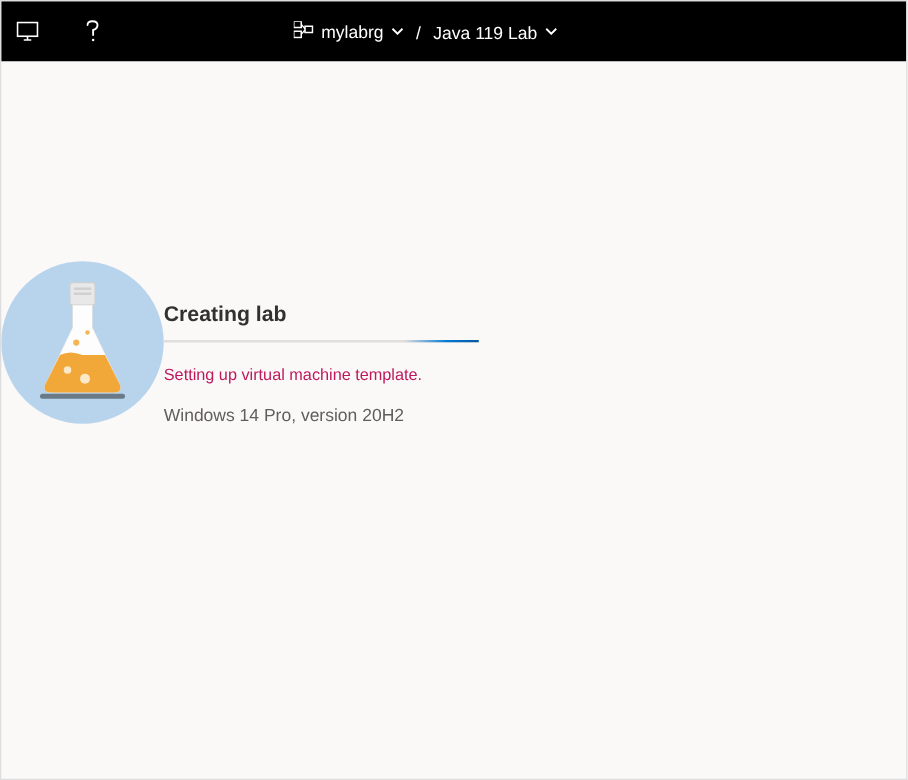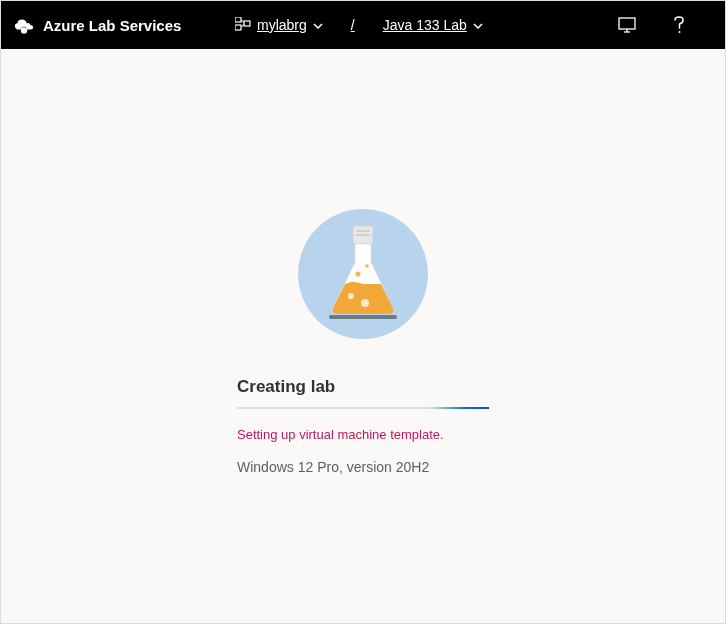"Azure Lab Services" div.header-left { html: <div> <span> <svg> <path></path> <circle></circle> </svg> </span> <span>Azure Lab Services</span> </div> -> none }
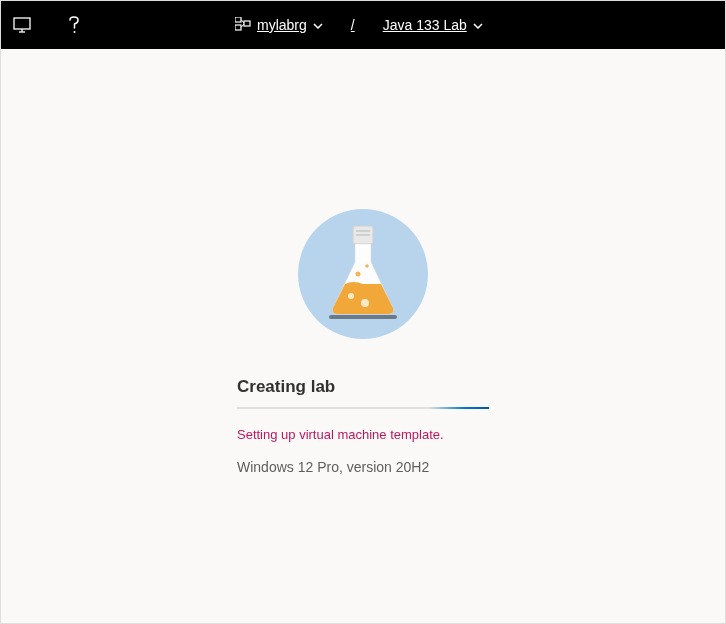"mylabrg" .header-center { align-items: center -> flex-end; gap: 28px -> 10px; text-decoration: underline -> none }
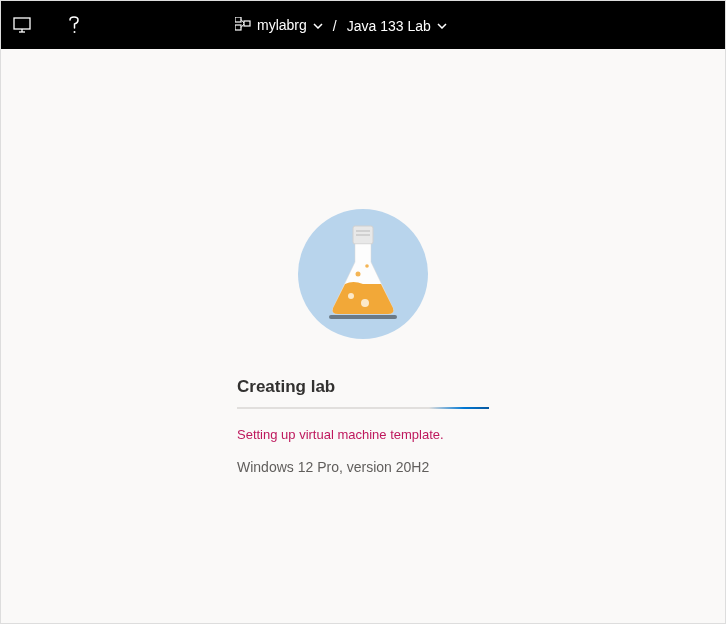"Java 133 Lab" span { text: 133 -> 119 }
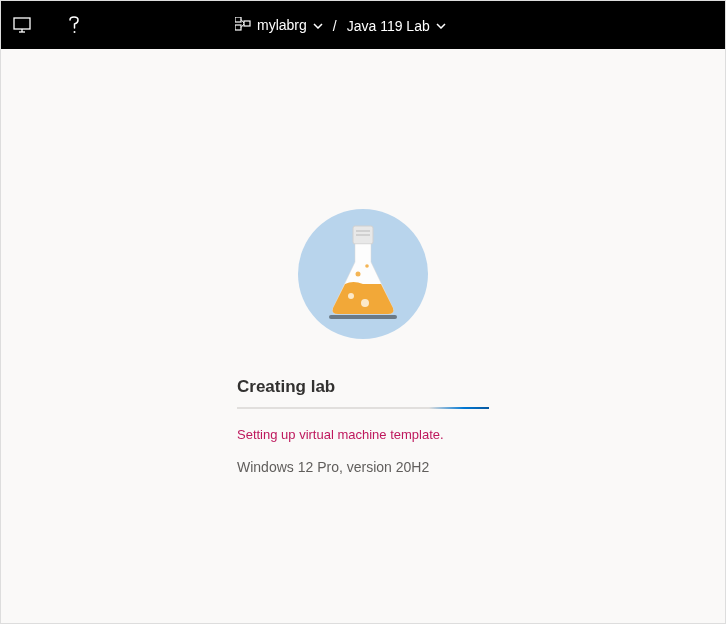"Creating lab" .main { flex-direction: column -> row }
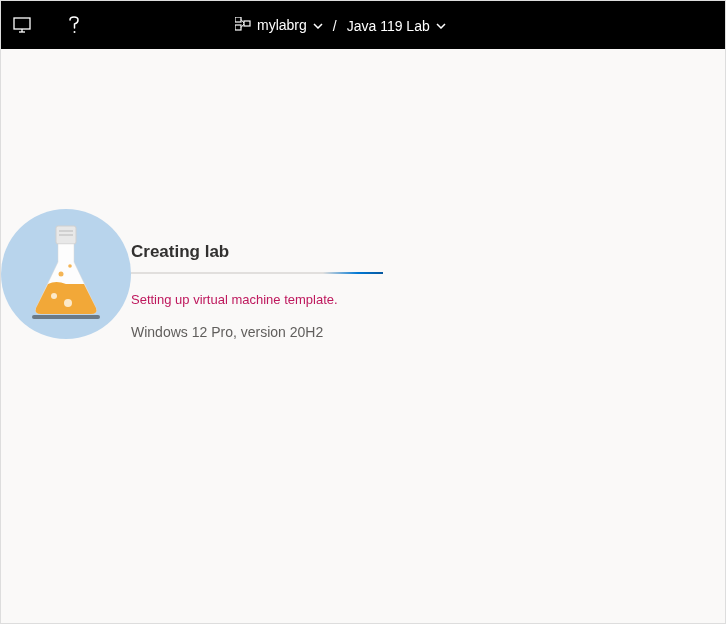"Windows 12 Pro, version 20H2" div.spec-line { text: 12 -> 14 }
